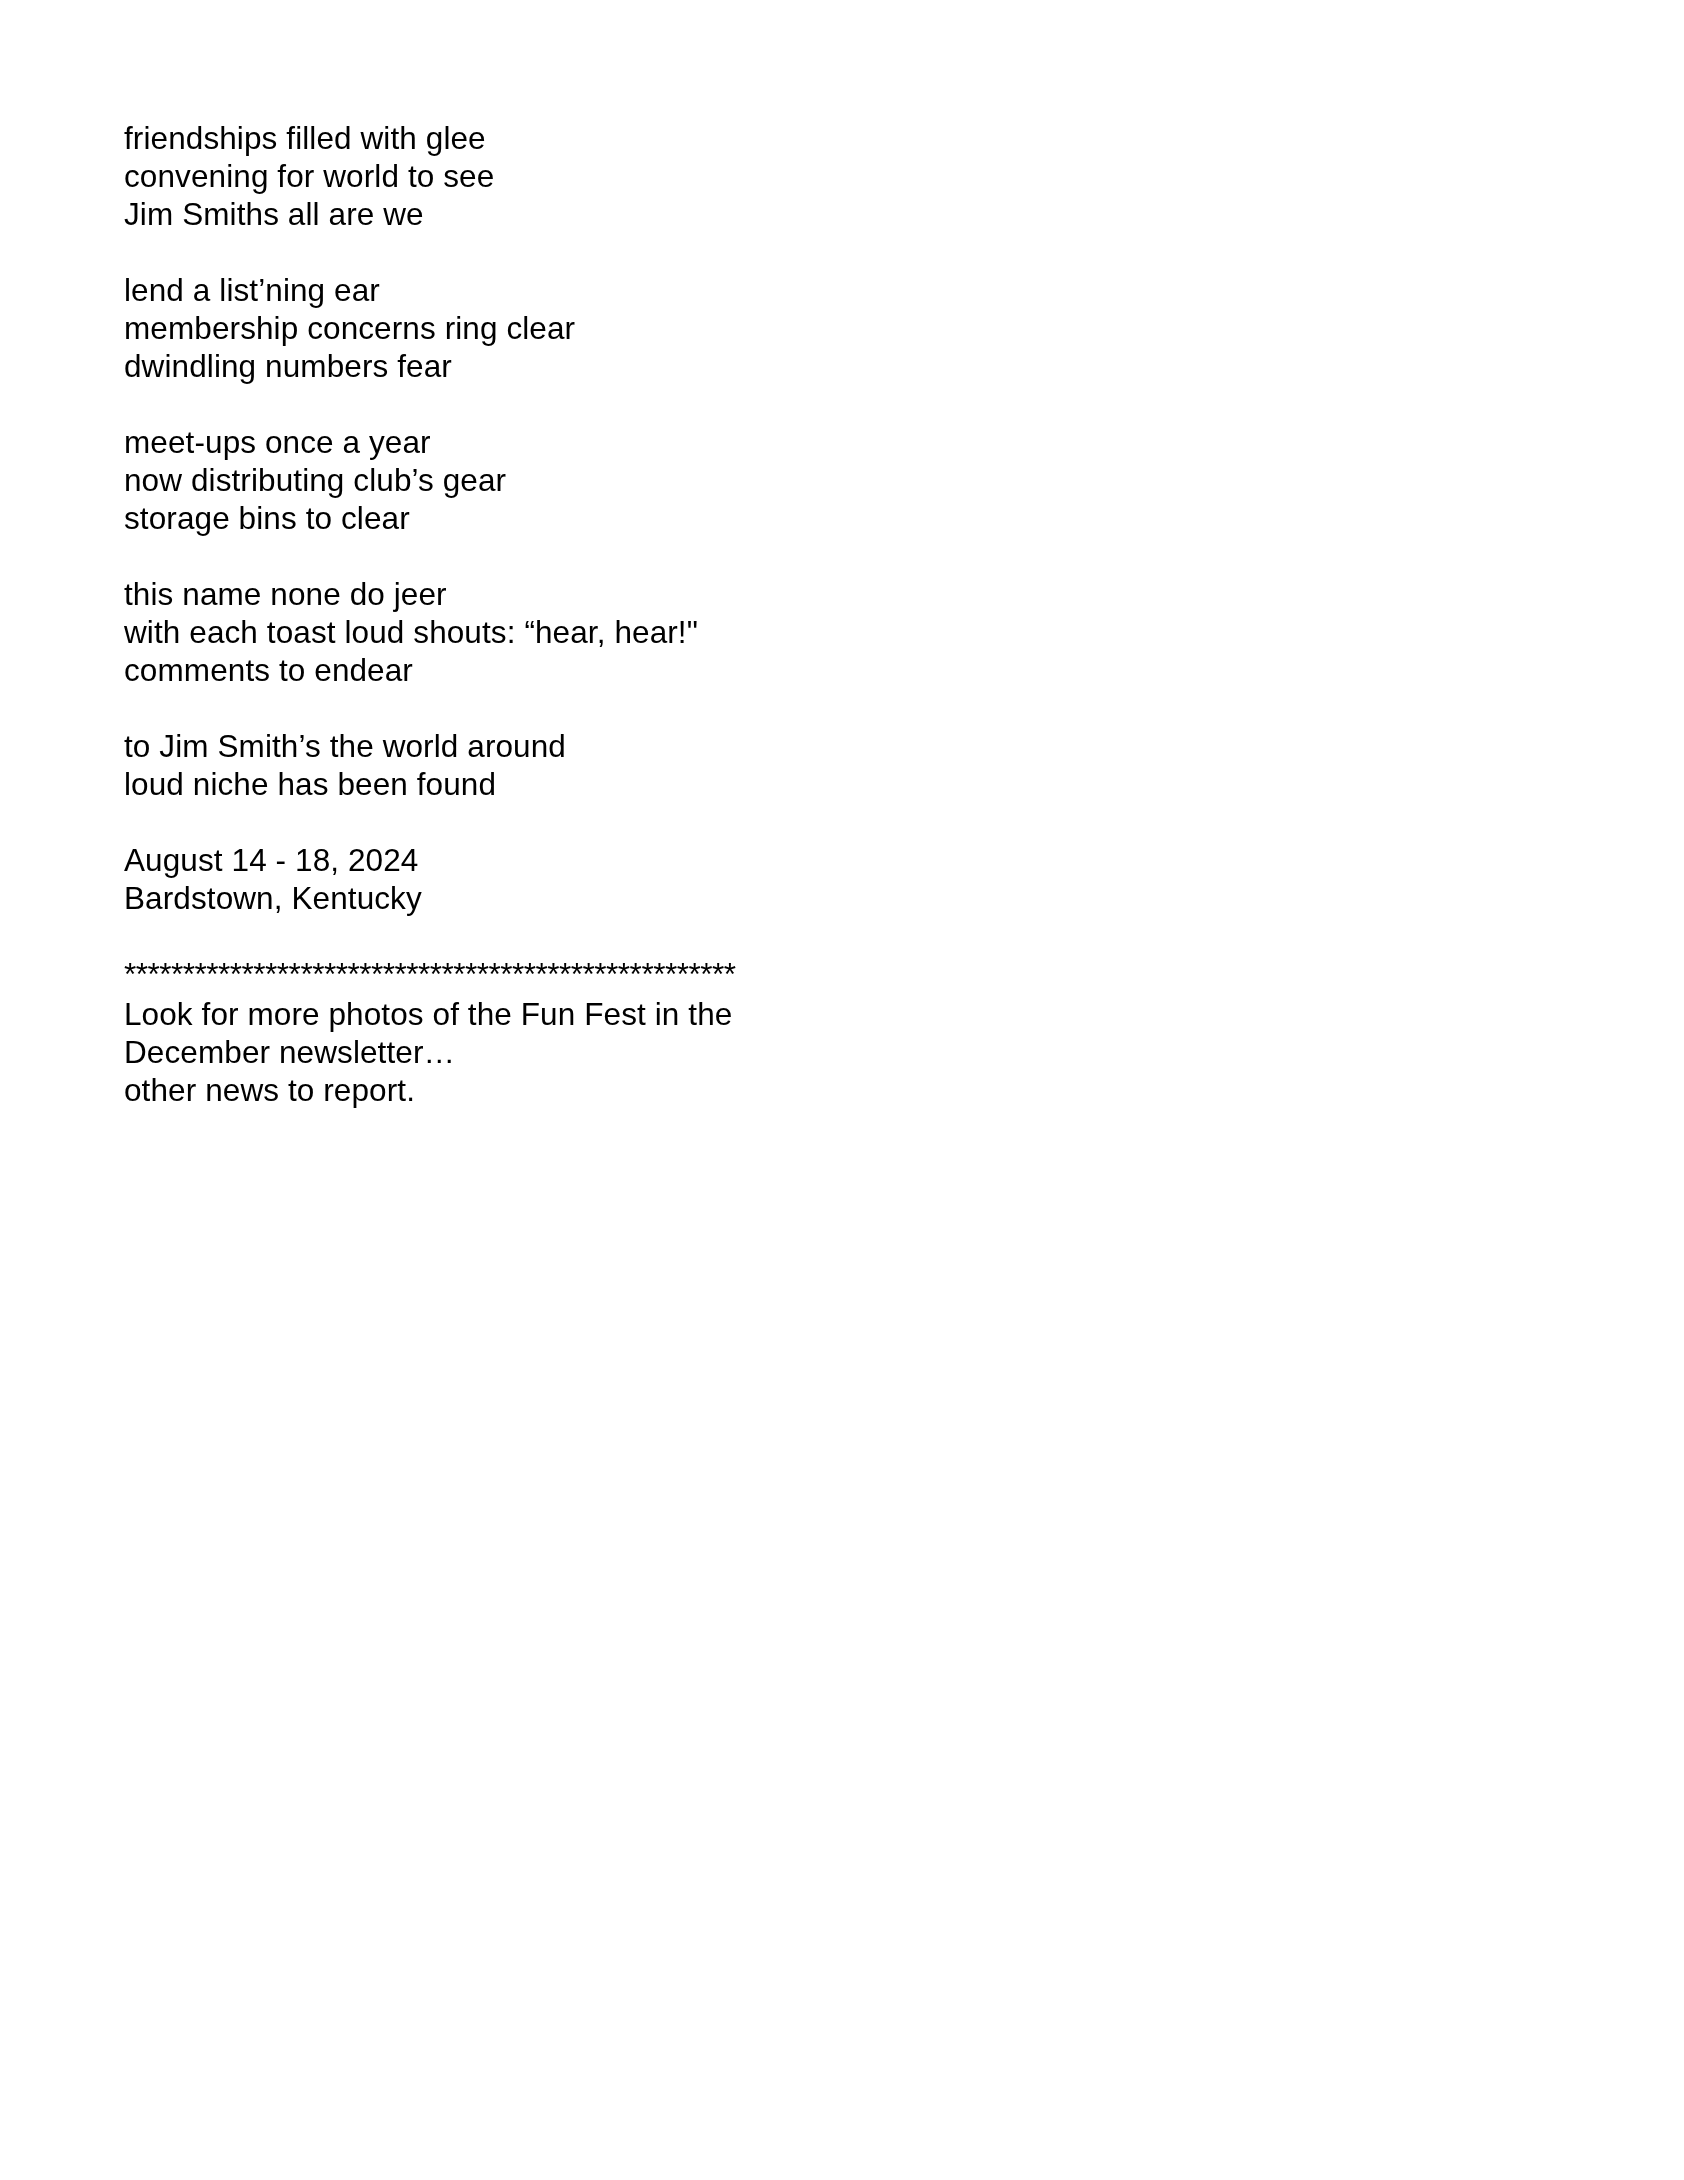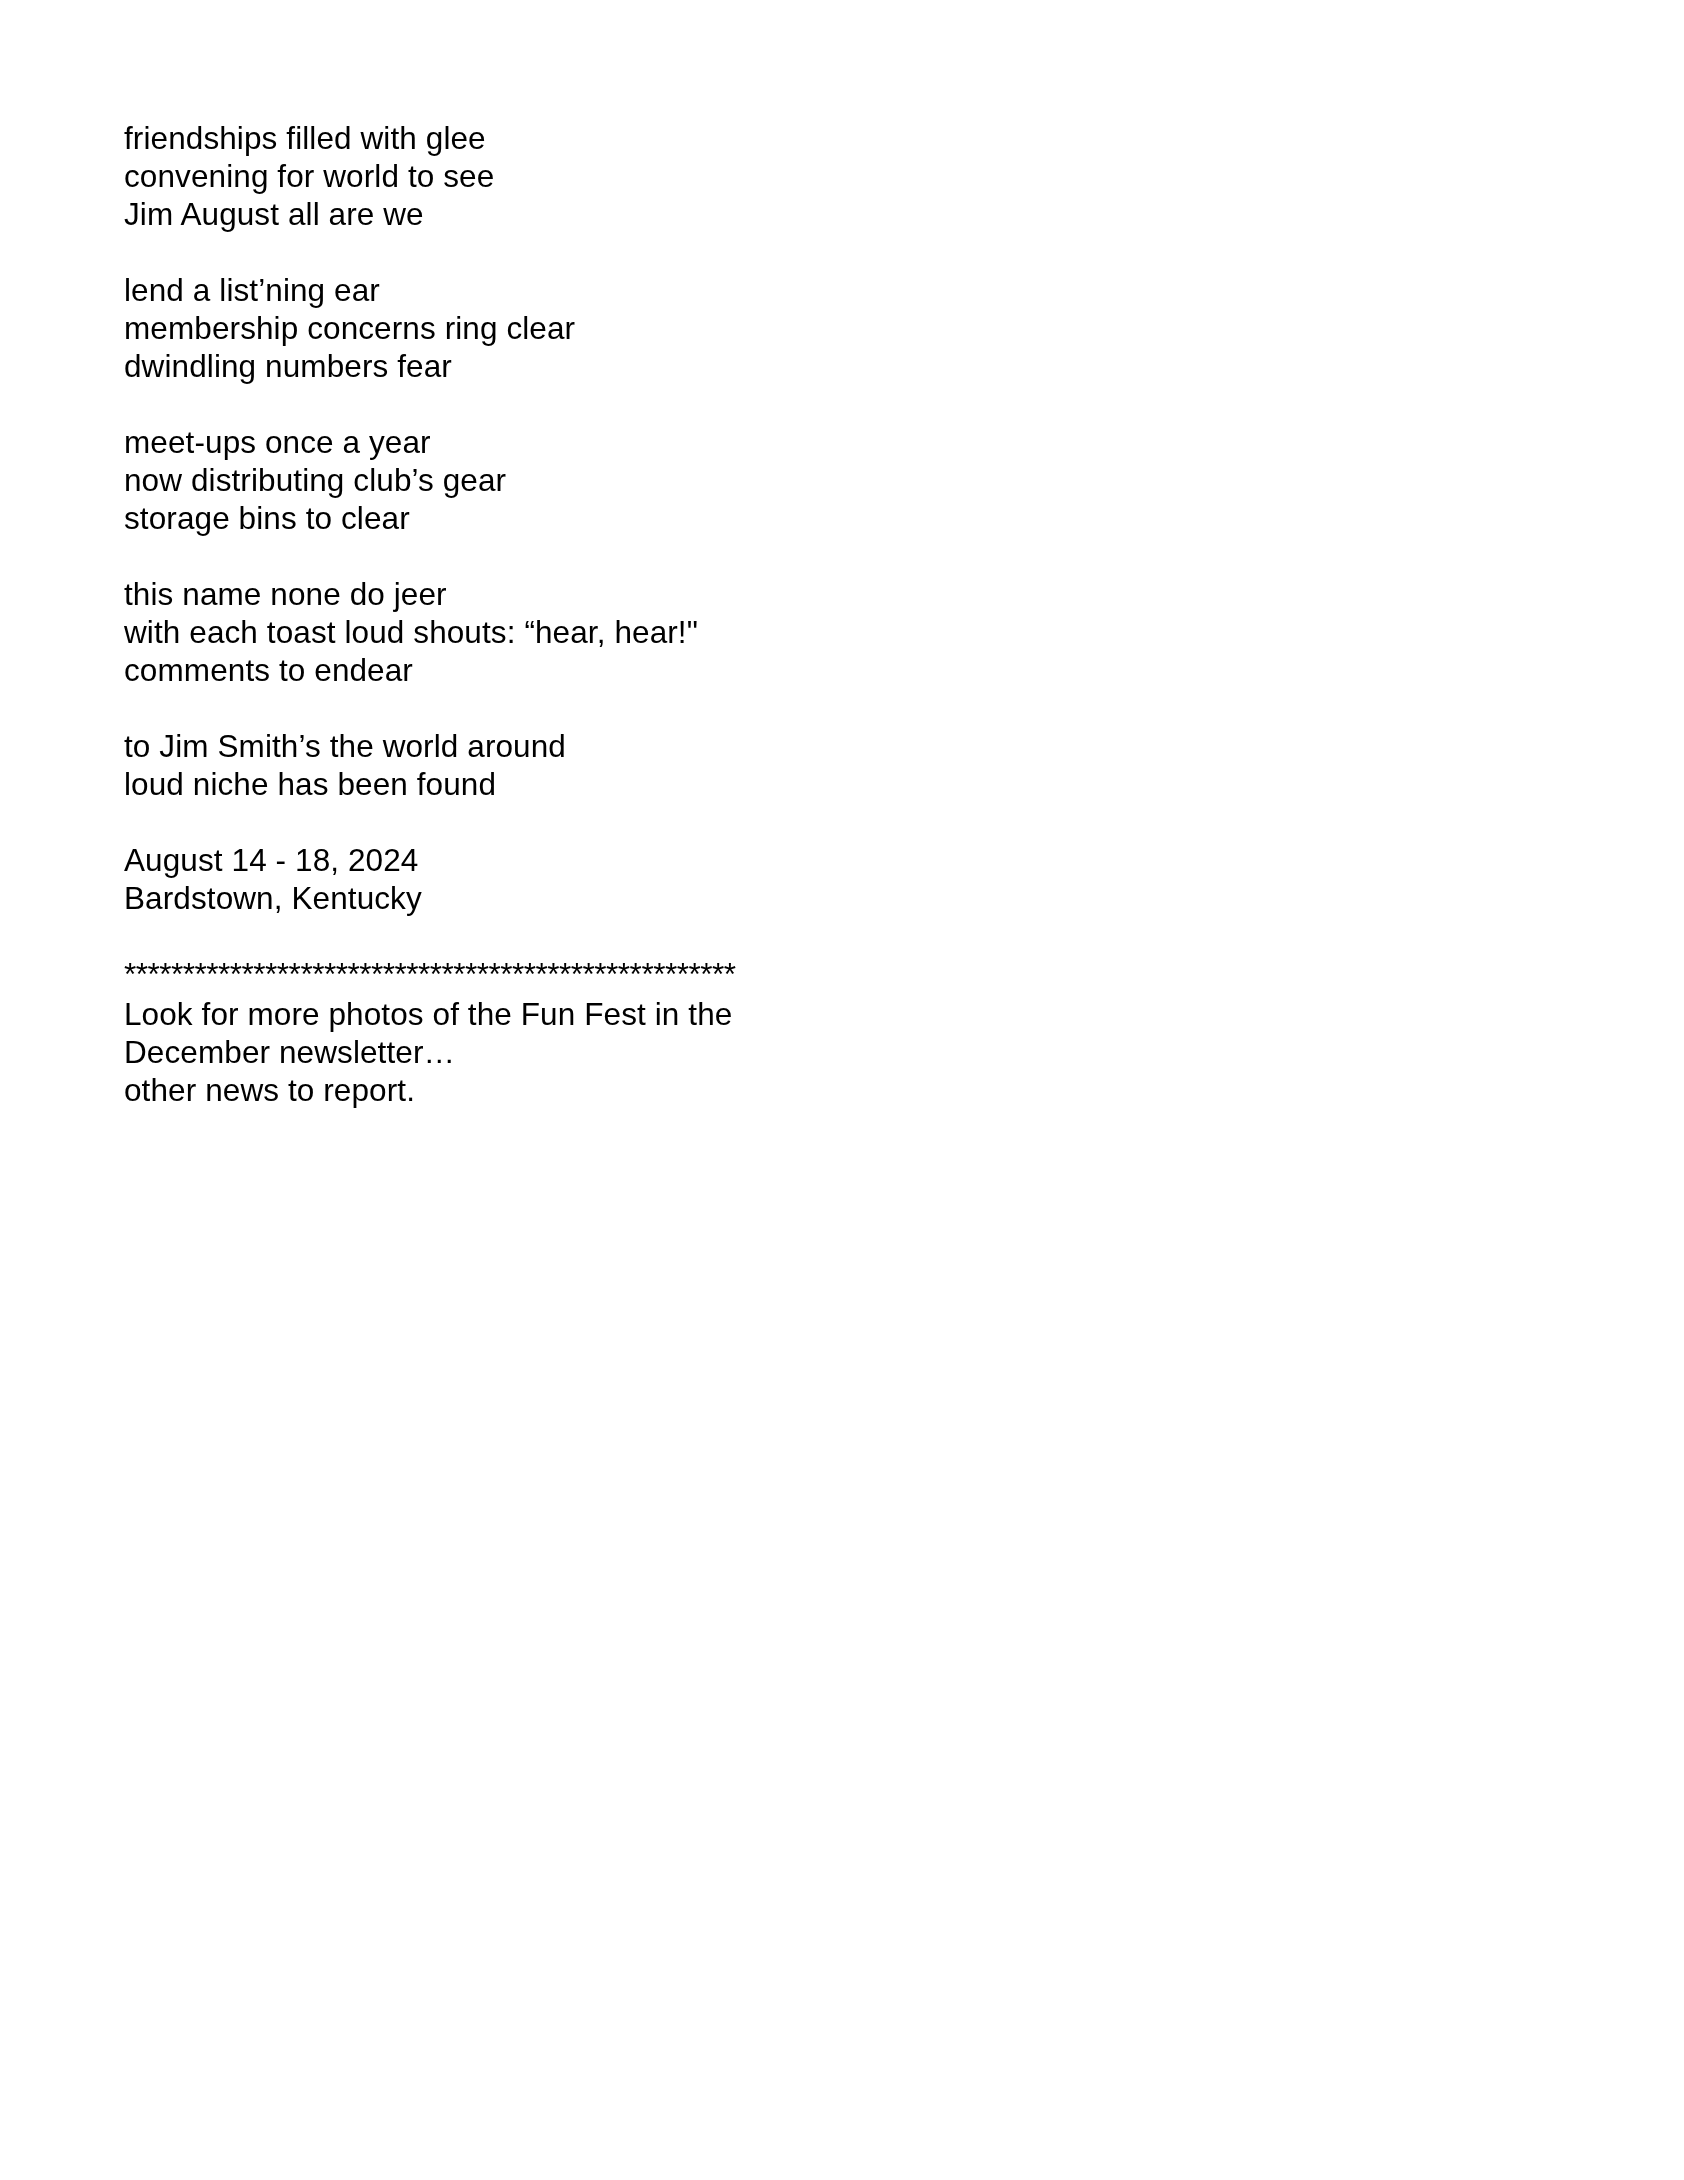"Jim August all are we" div.line { text: August -> Smiths }
